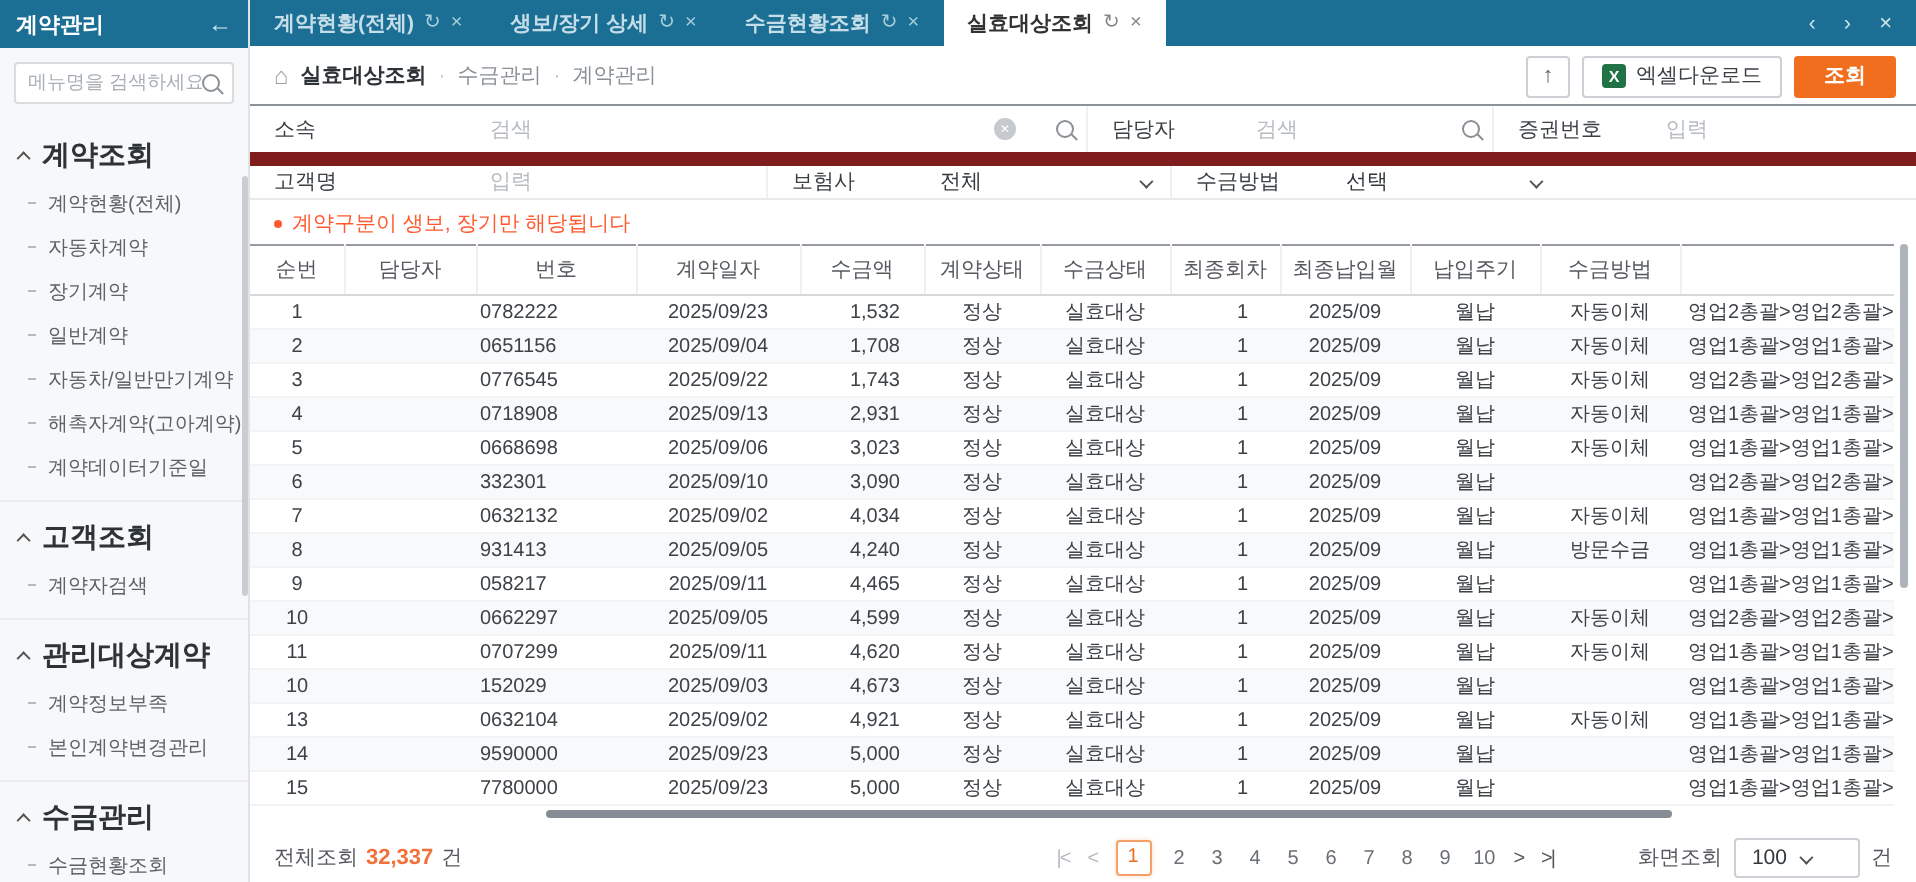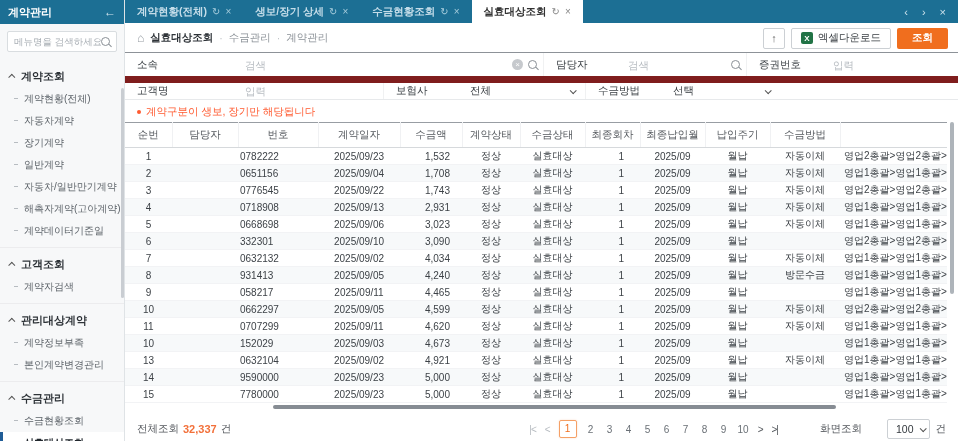"검색" .fcell.field { gap: 5px -> 20px }
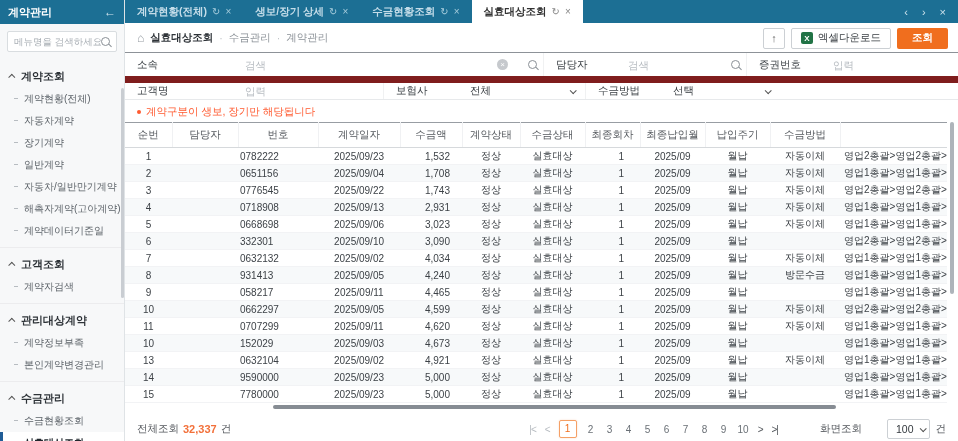"계약조회" .section-title { font-size: 11px -> 14px }
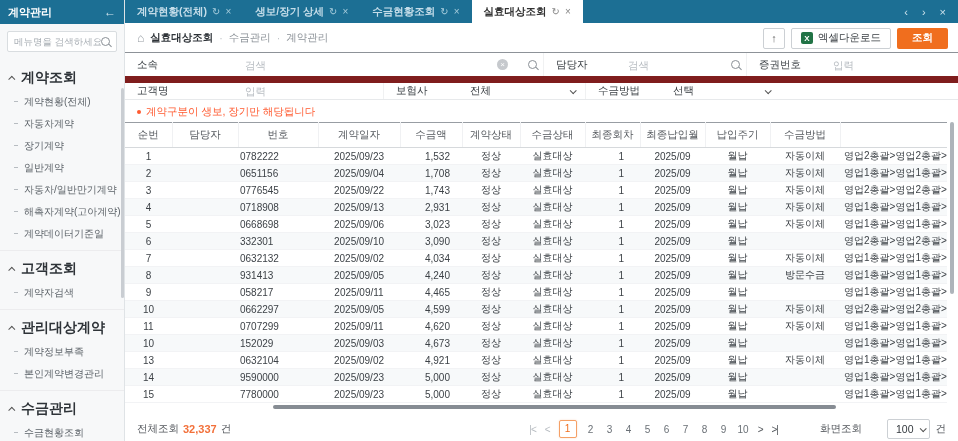"100" .size-select { margin-left: 19px -> none; padding: 0 0 0 8px -> 0 20px 0 8px }
